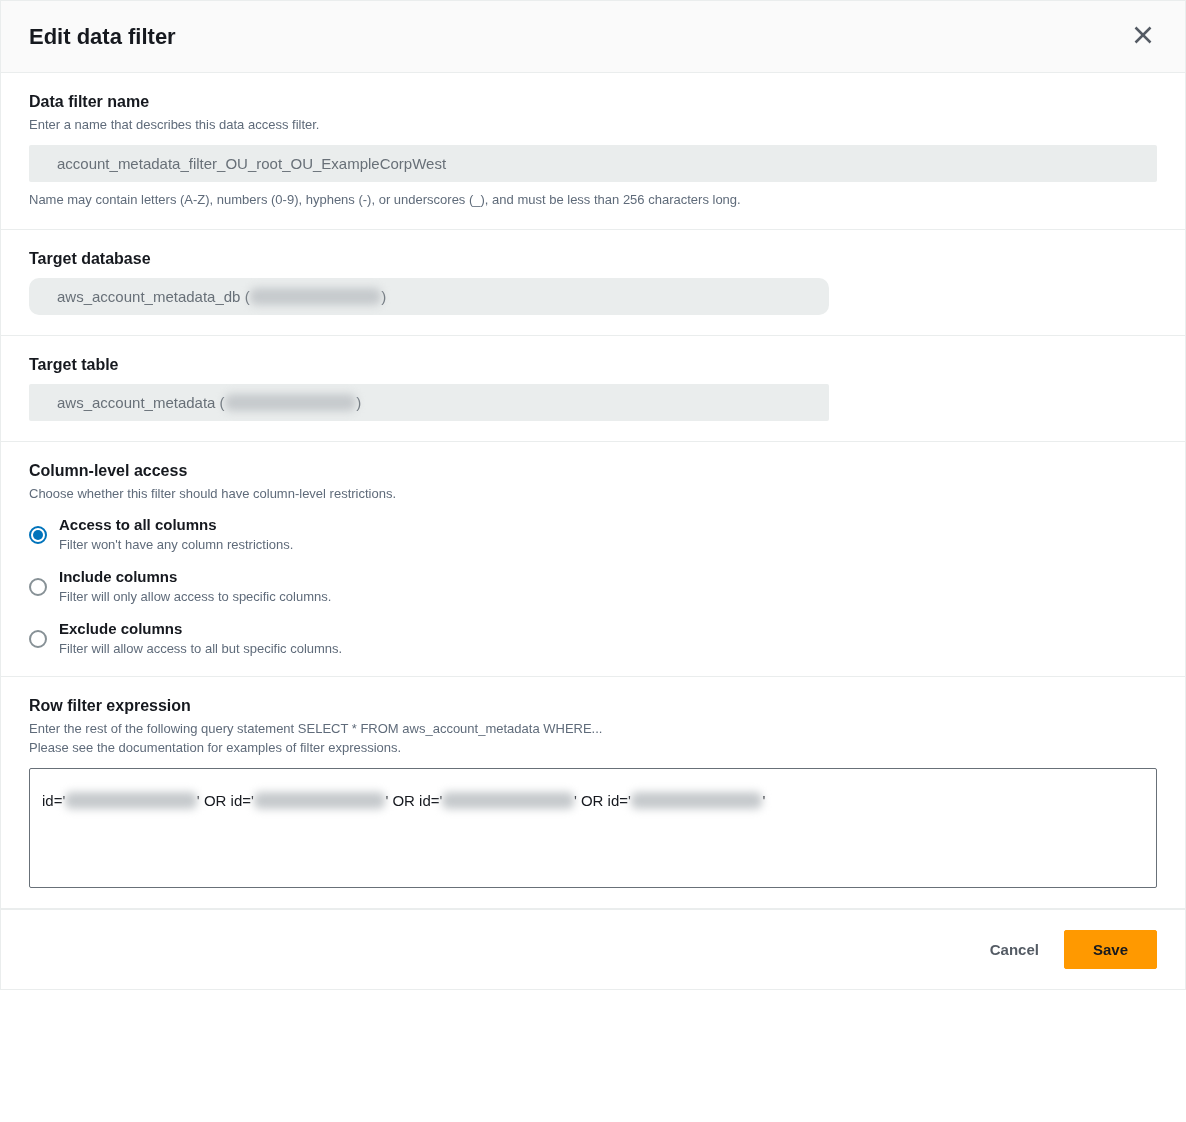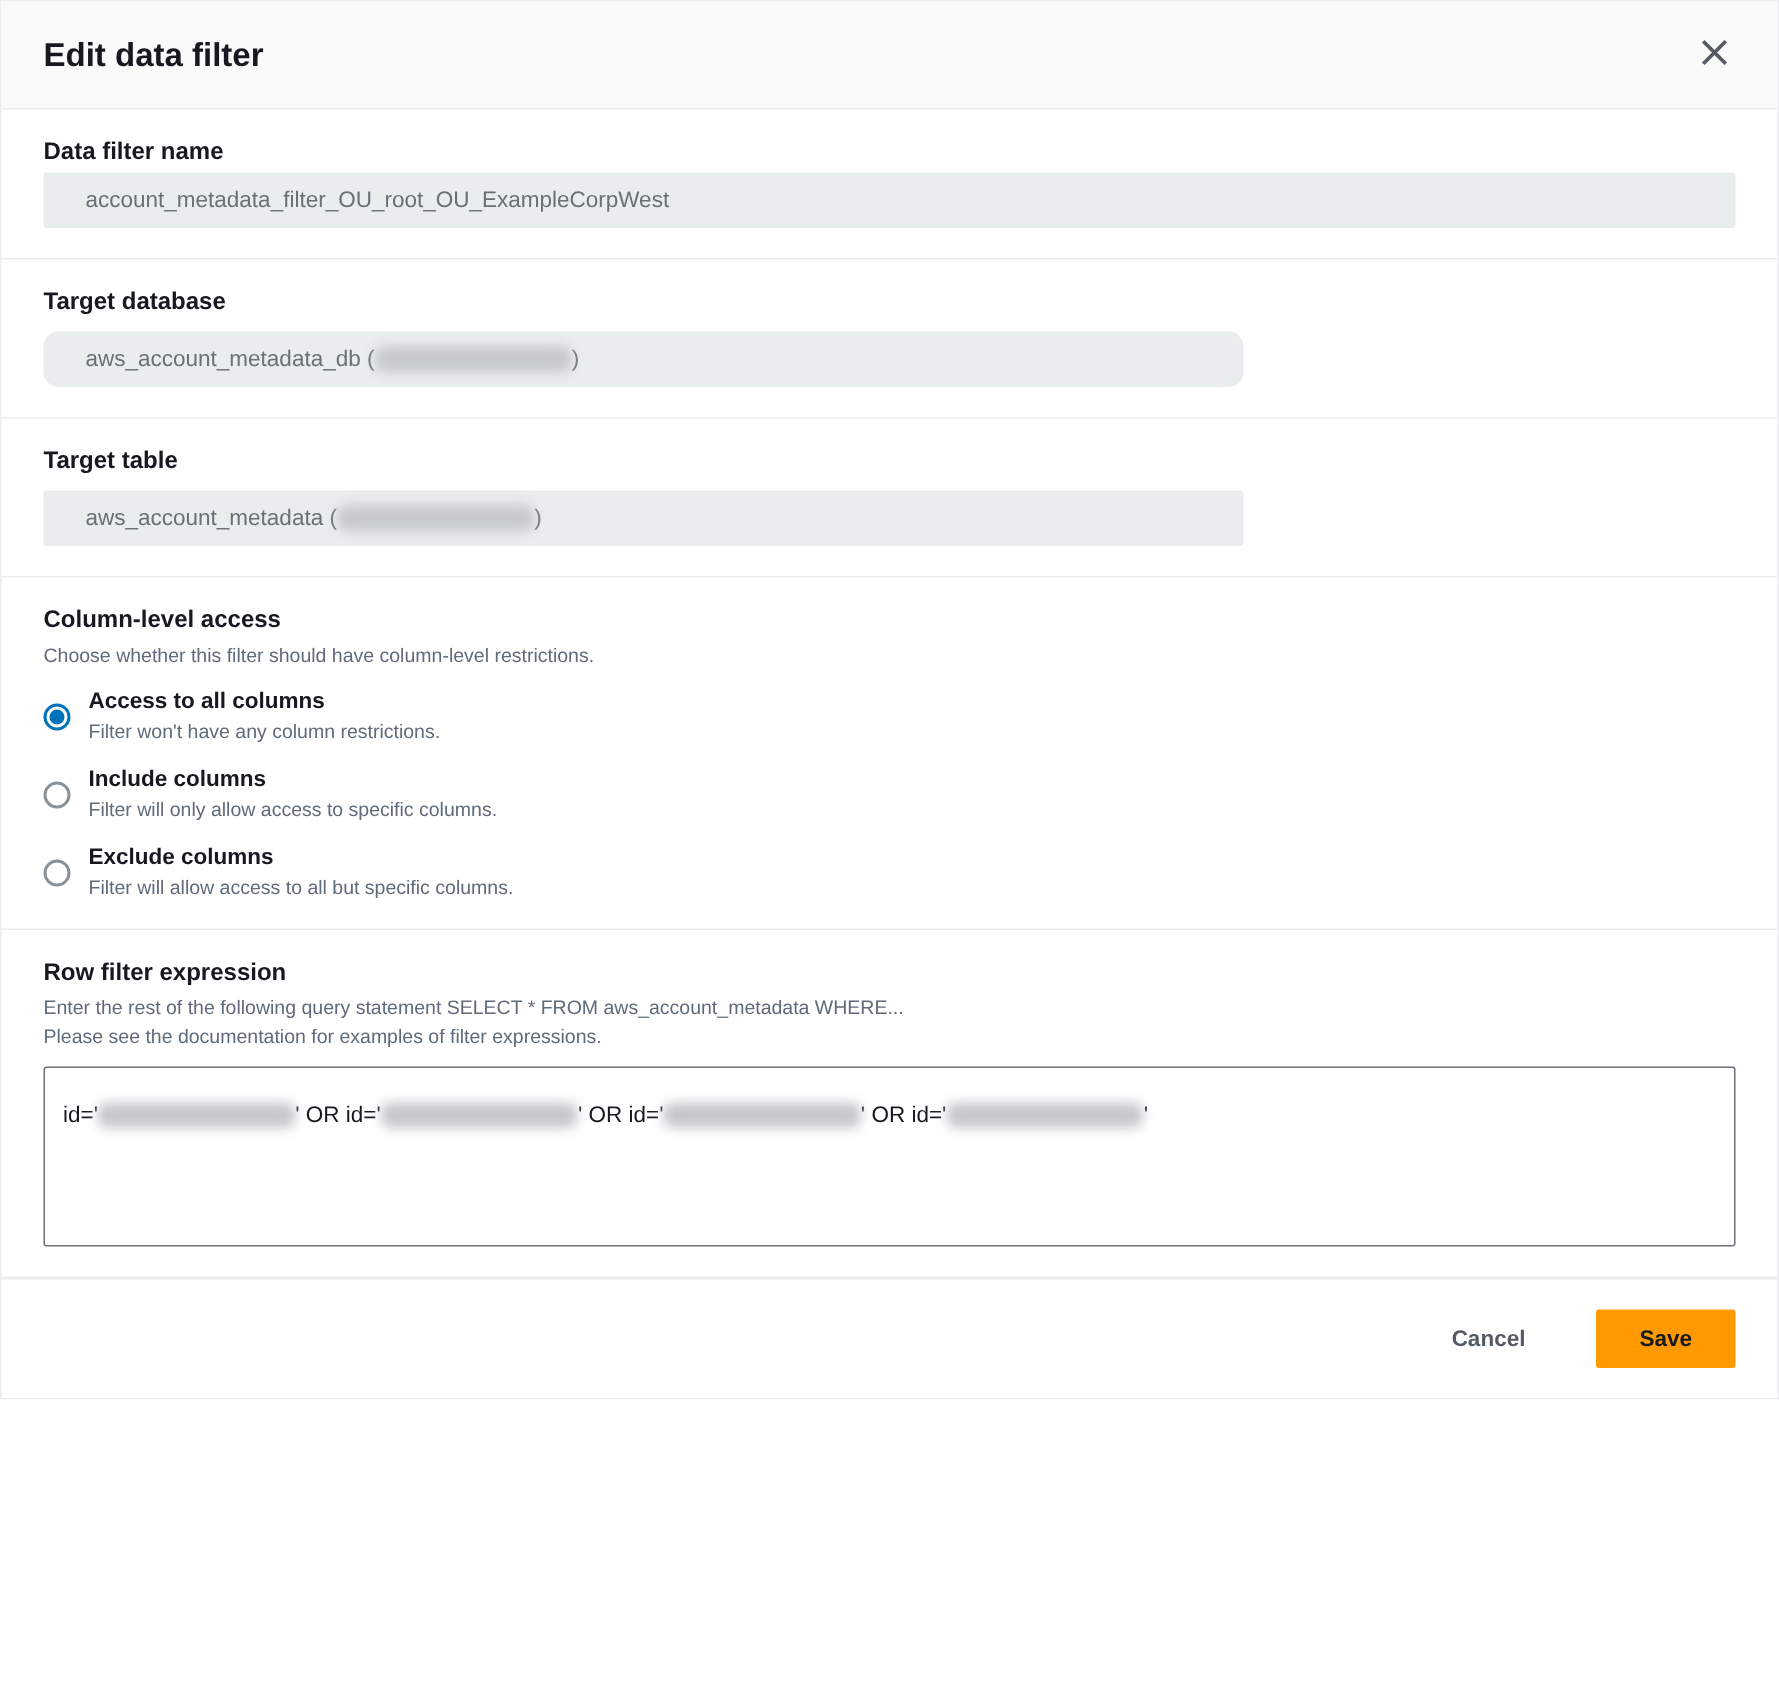"Enter a name that describes" div.field-help { html: none -> <div>Enter a name that describes this data access filter.</div> }
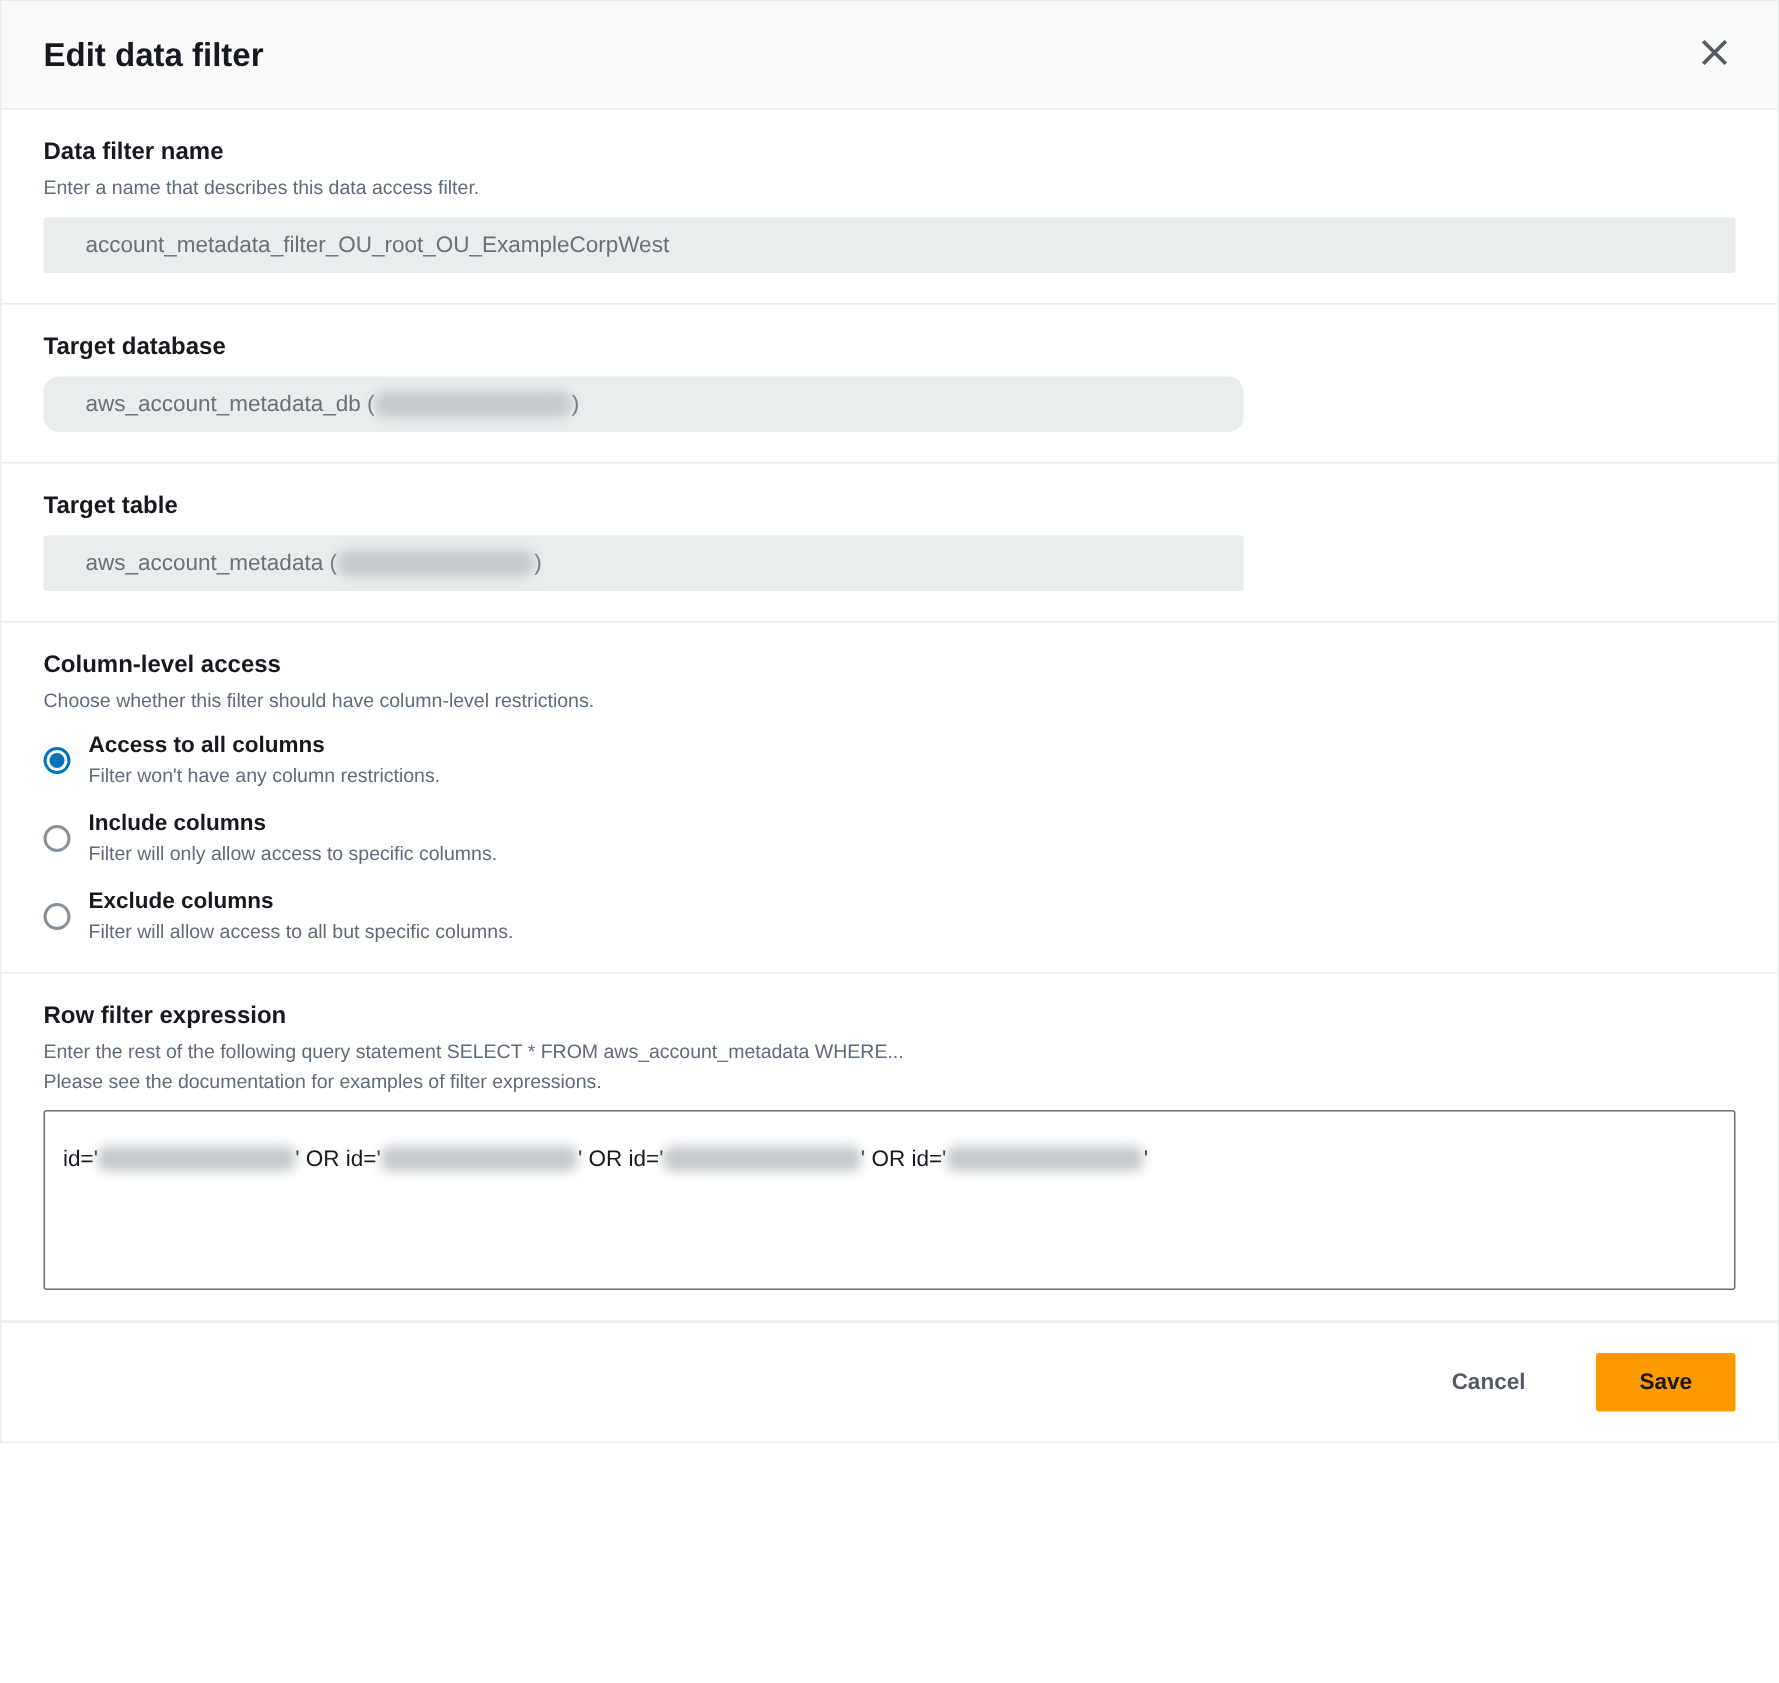"Name may contain letters (A-Z)," div.field-hint { html: none -> <div>Name may contain letters (A-Z), numbers (0-9), hyphens (-), or underscores (_), and must be less than 256 characters long.</div> }
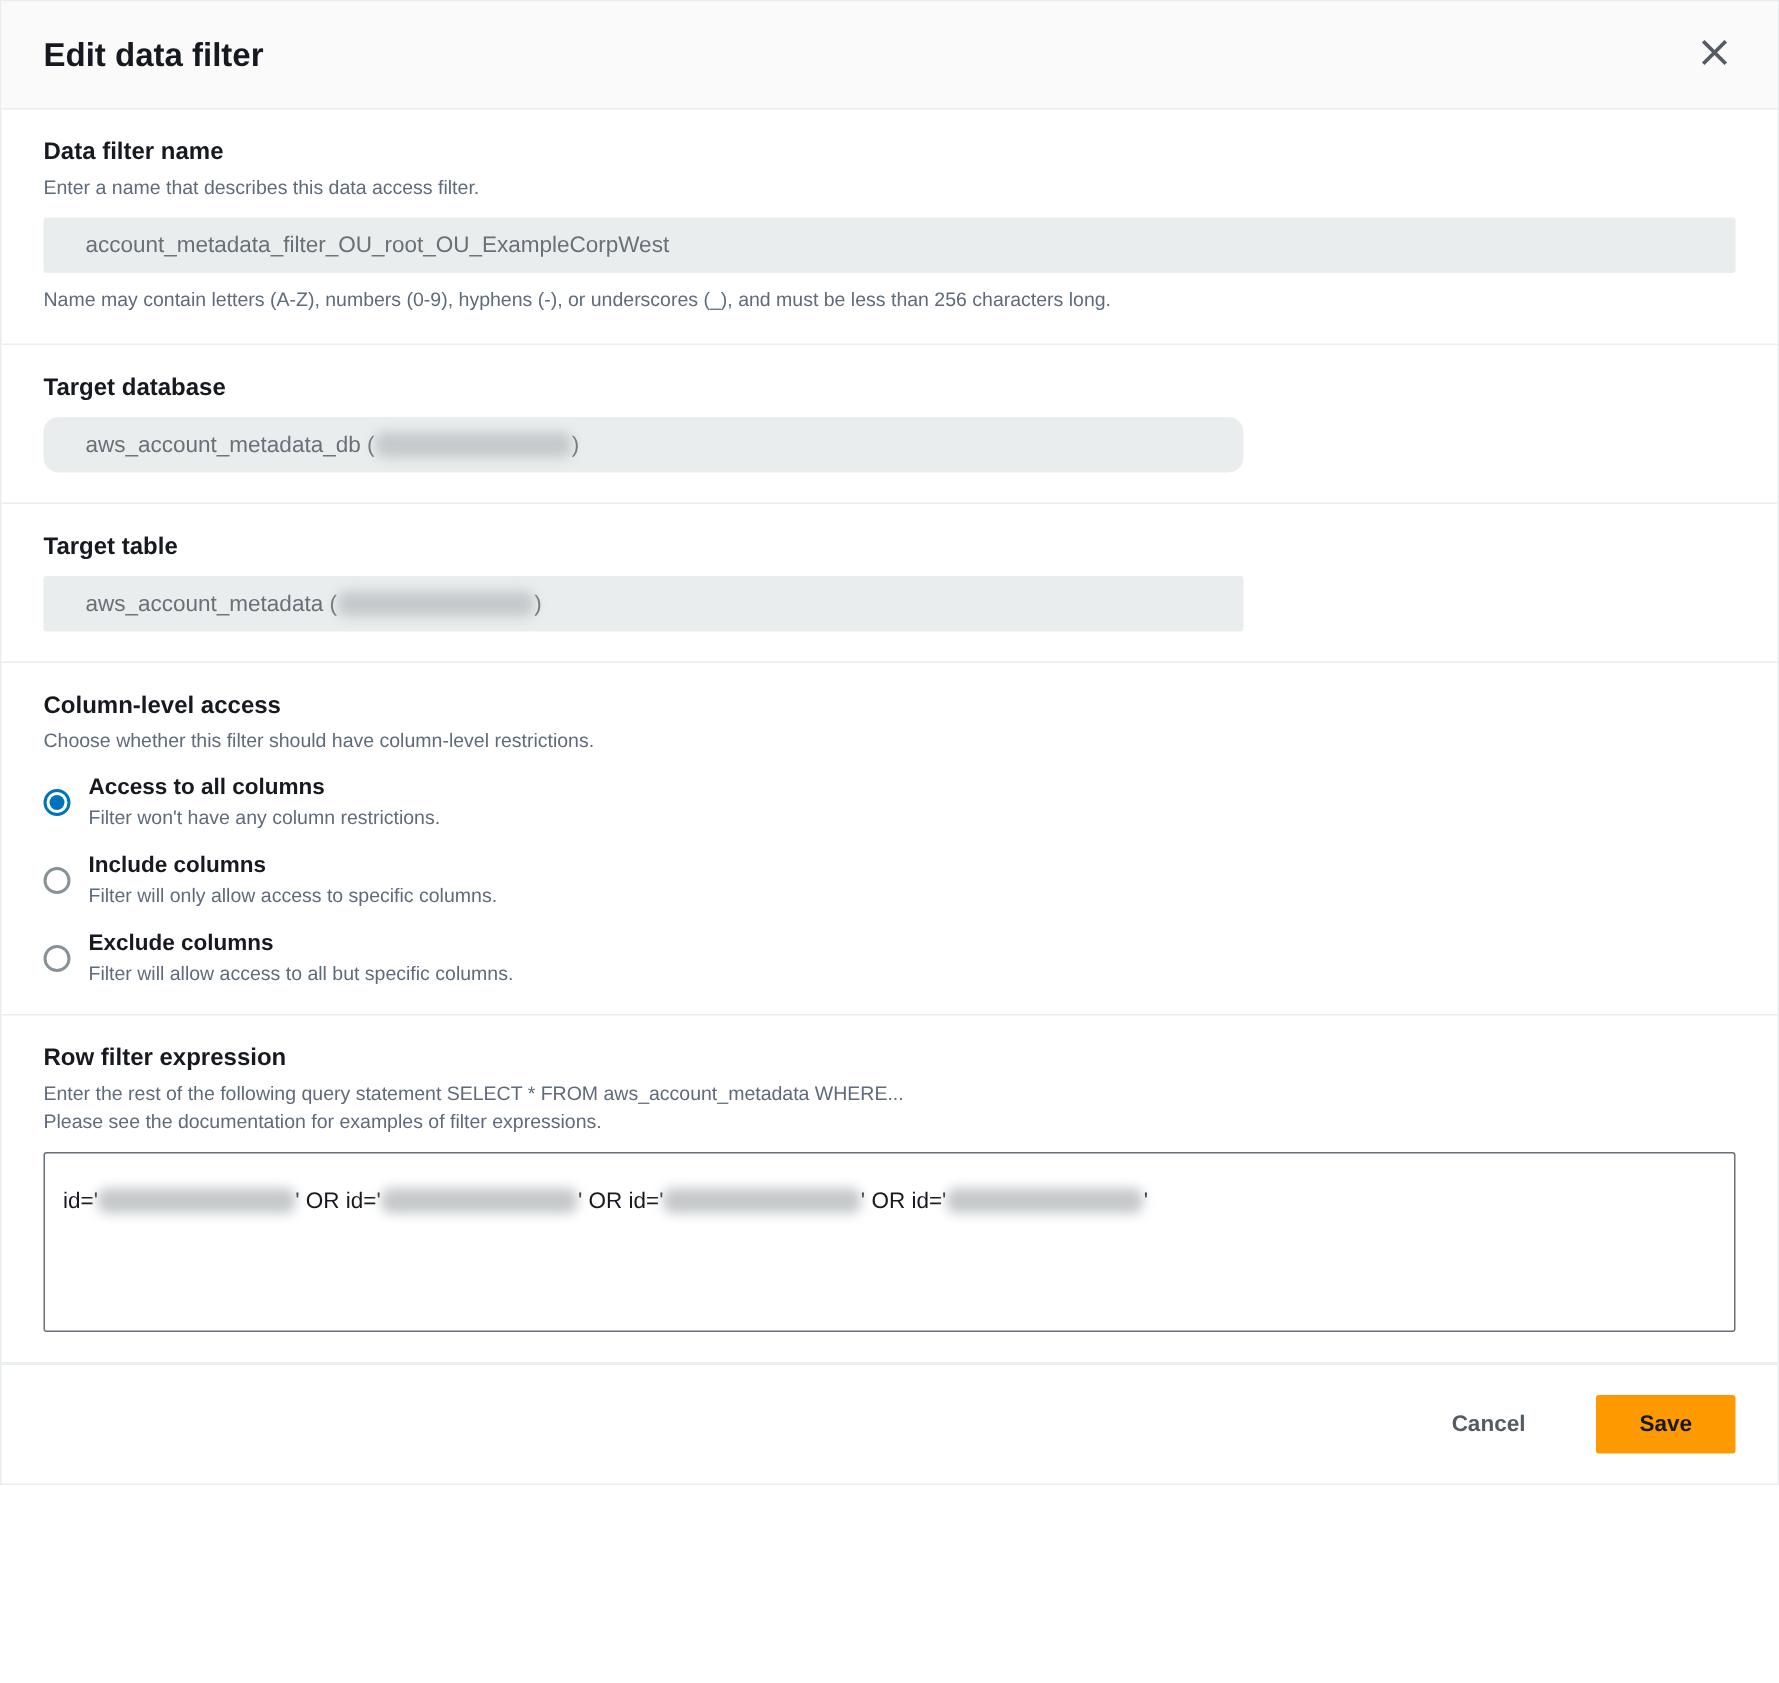"Cancel" .modal-footer { gap: 35px -> 13px }
